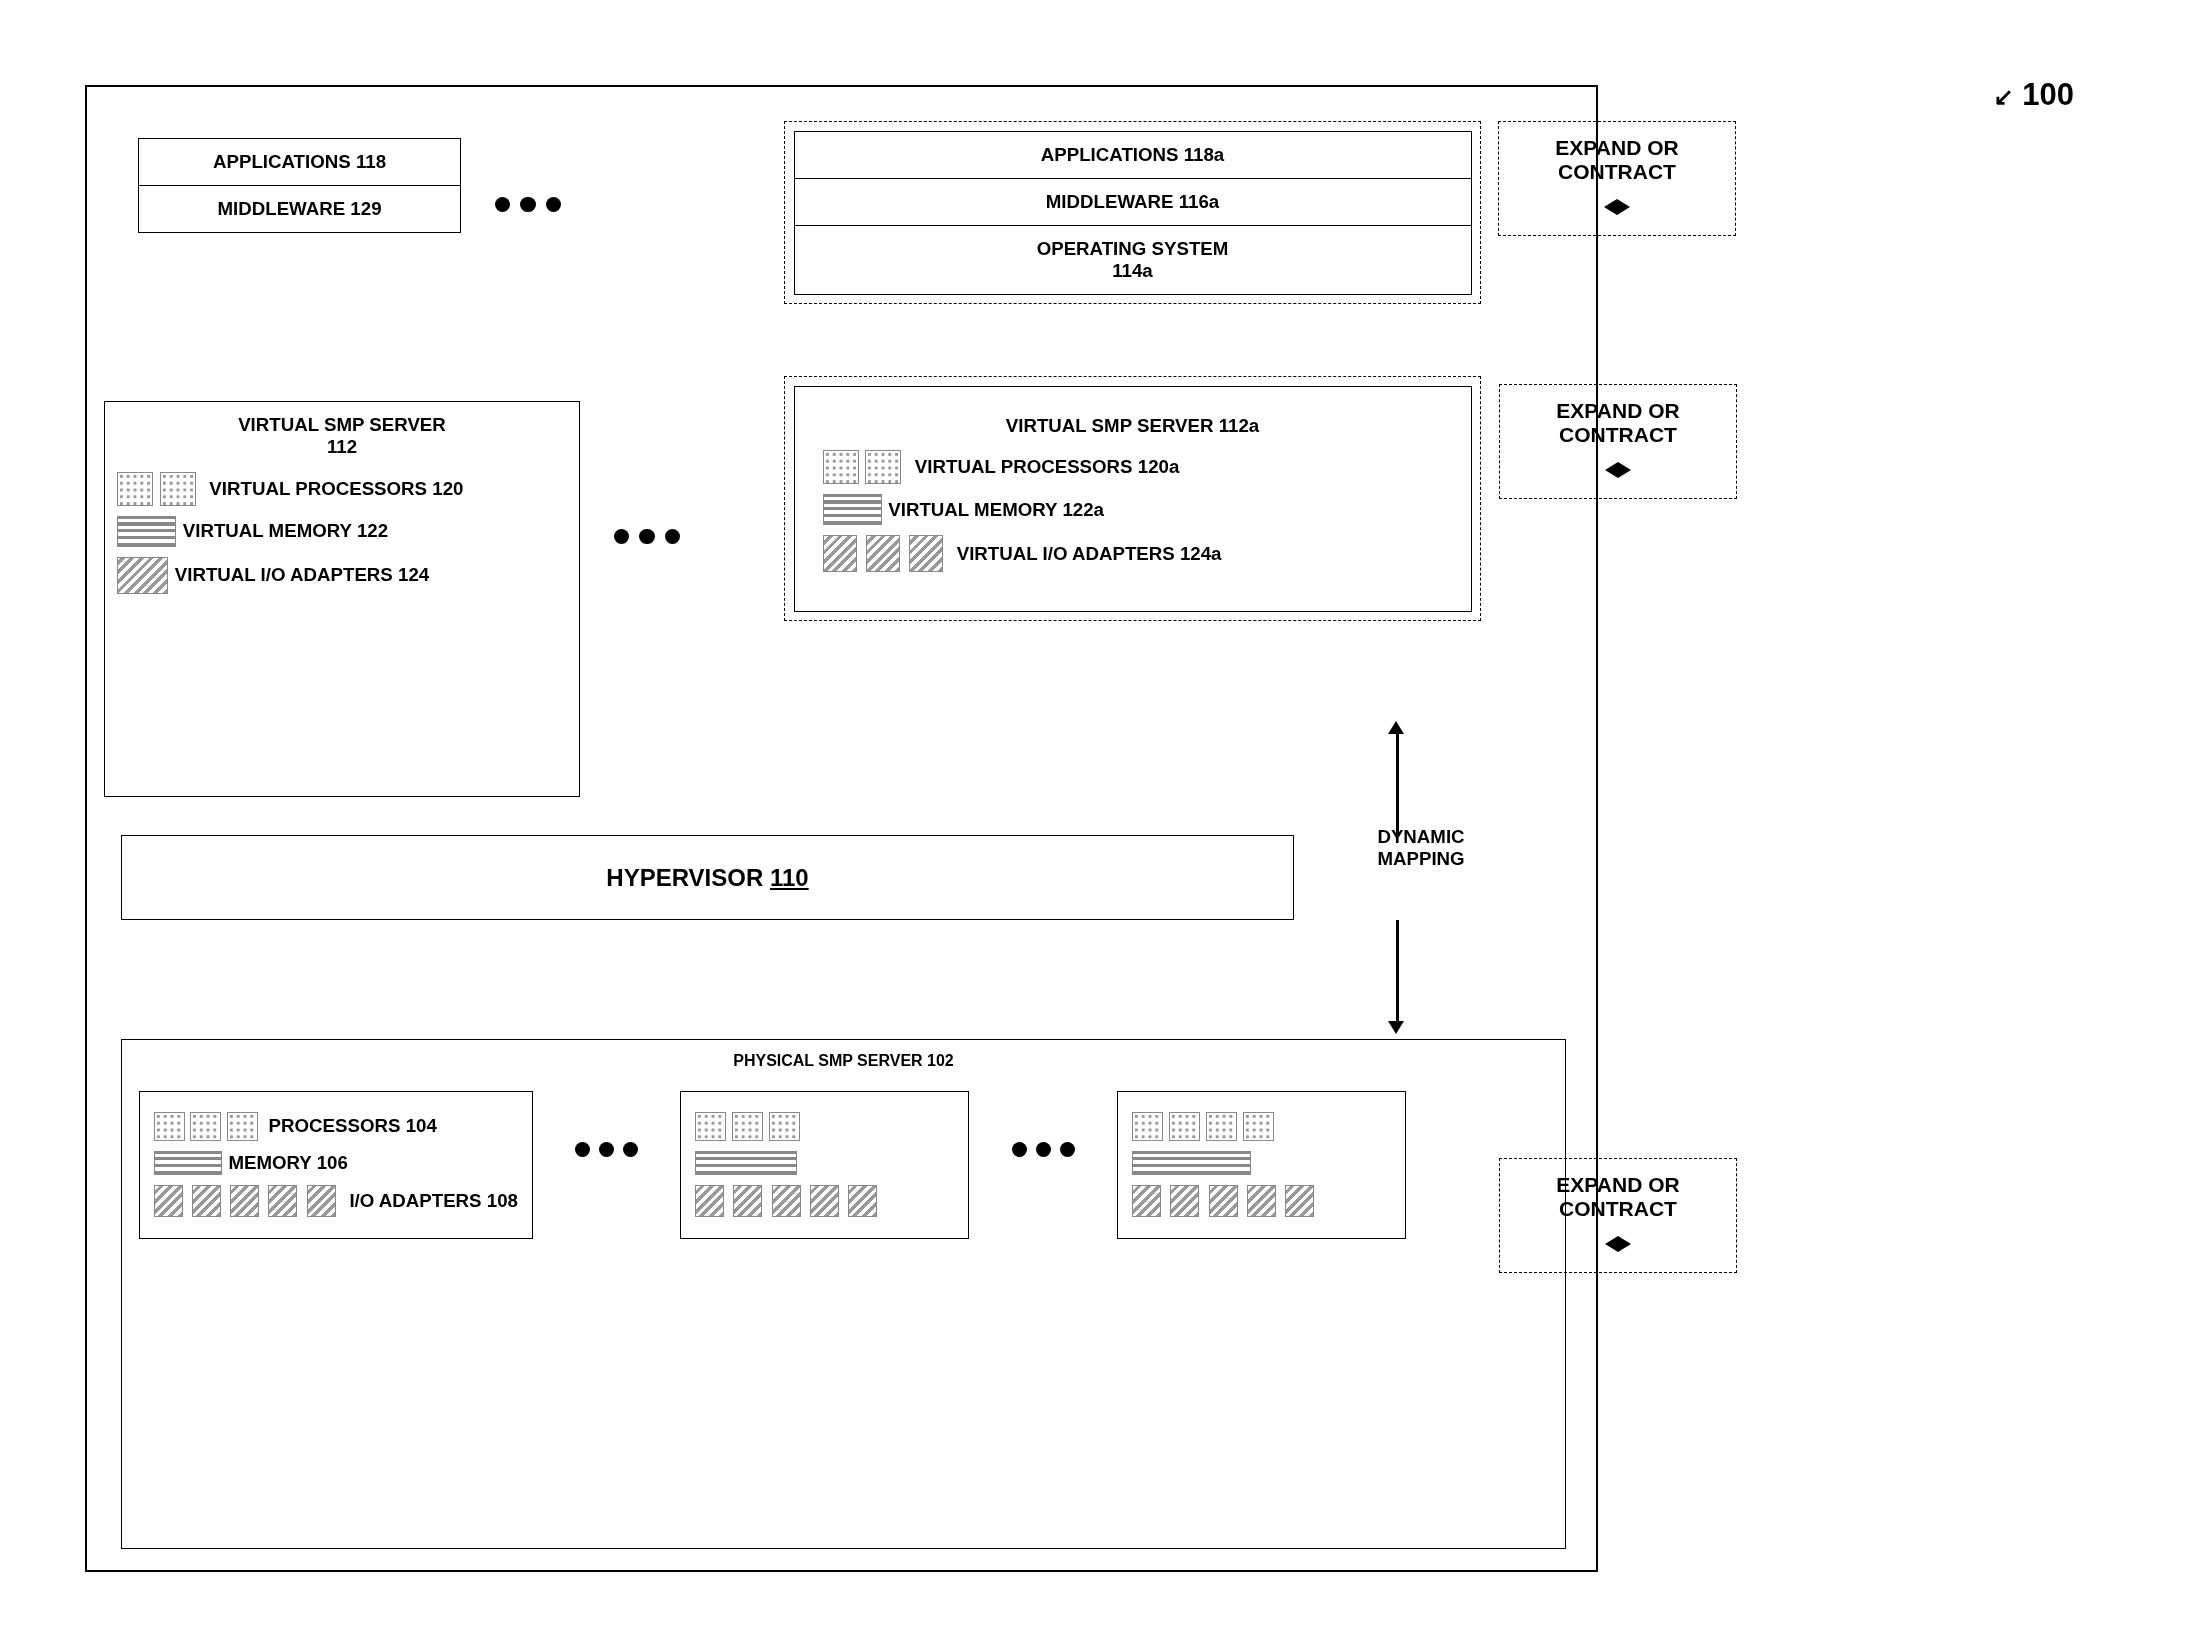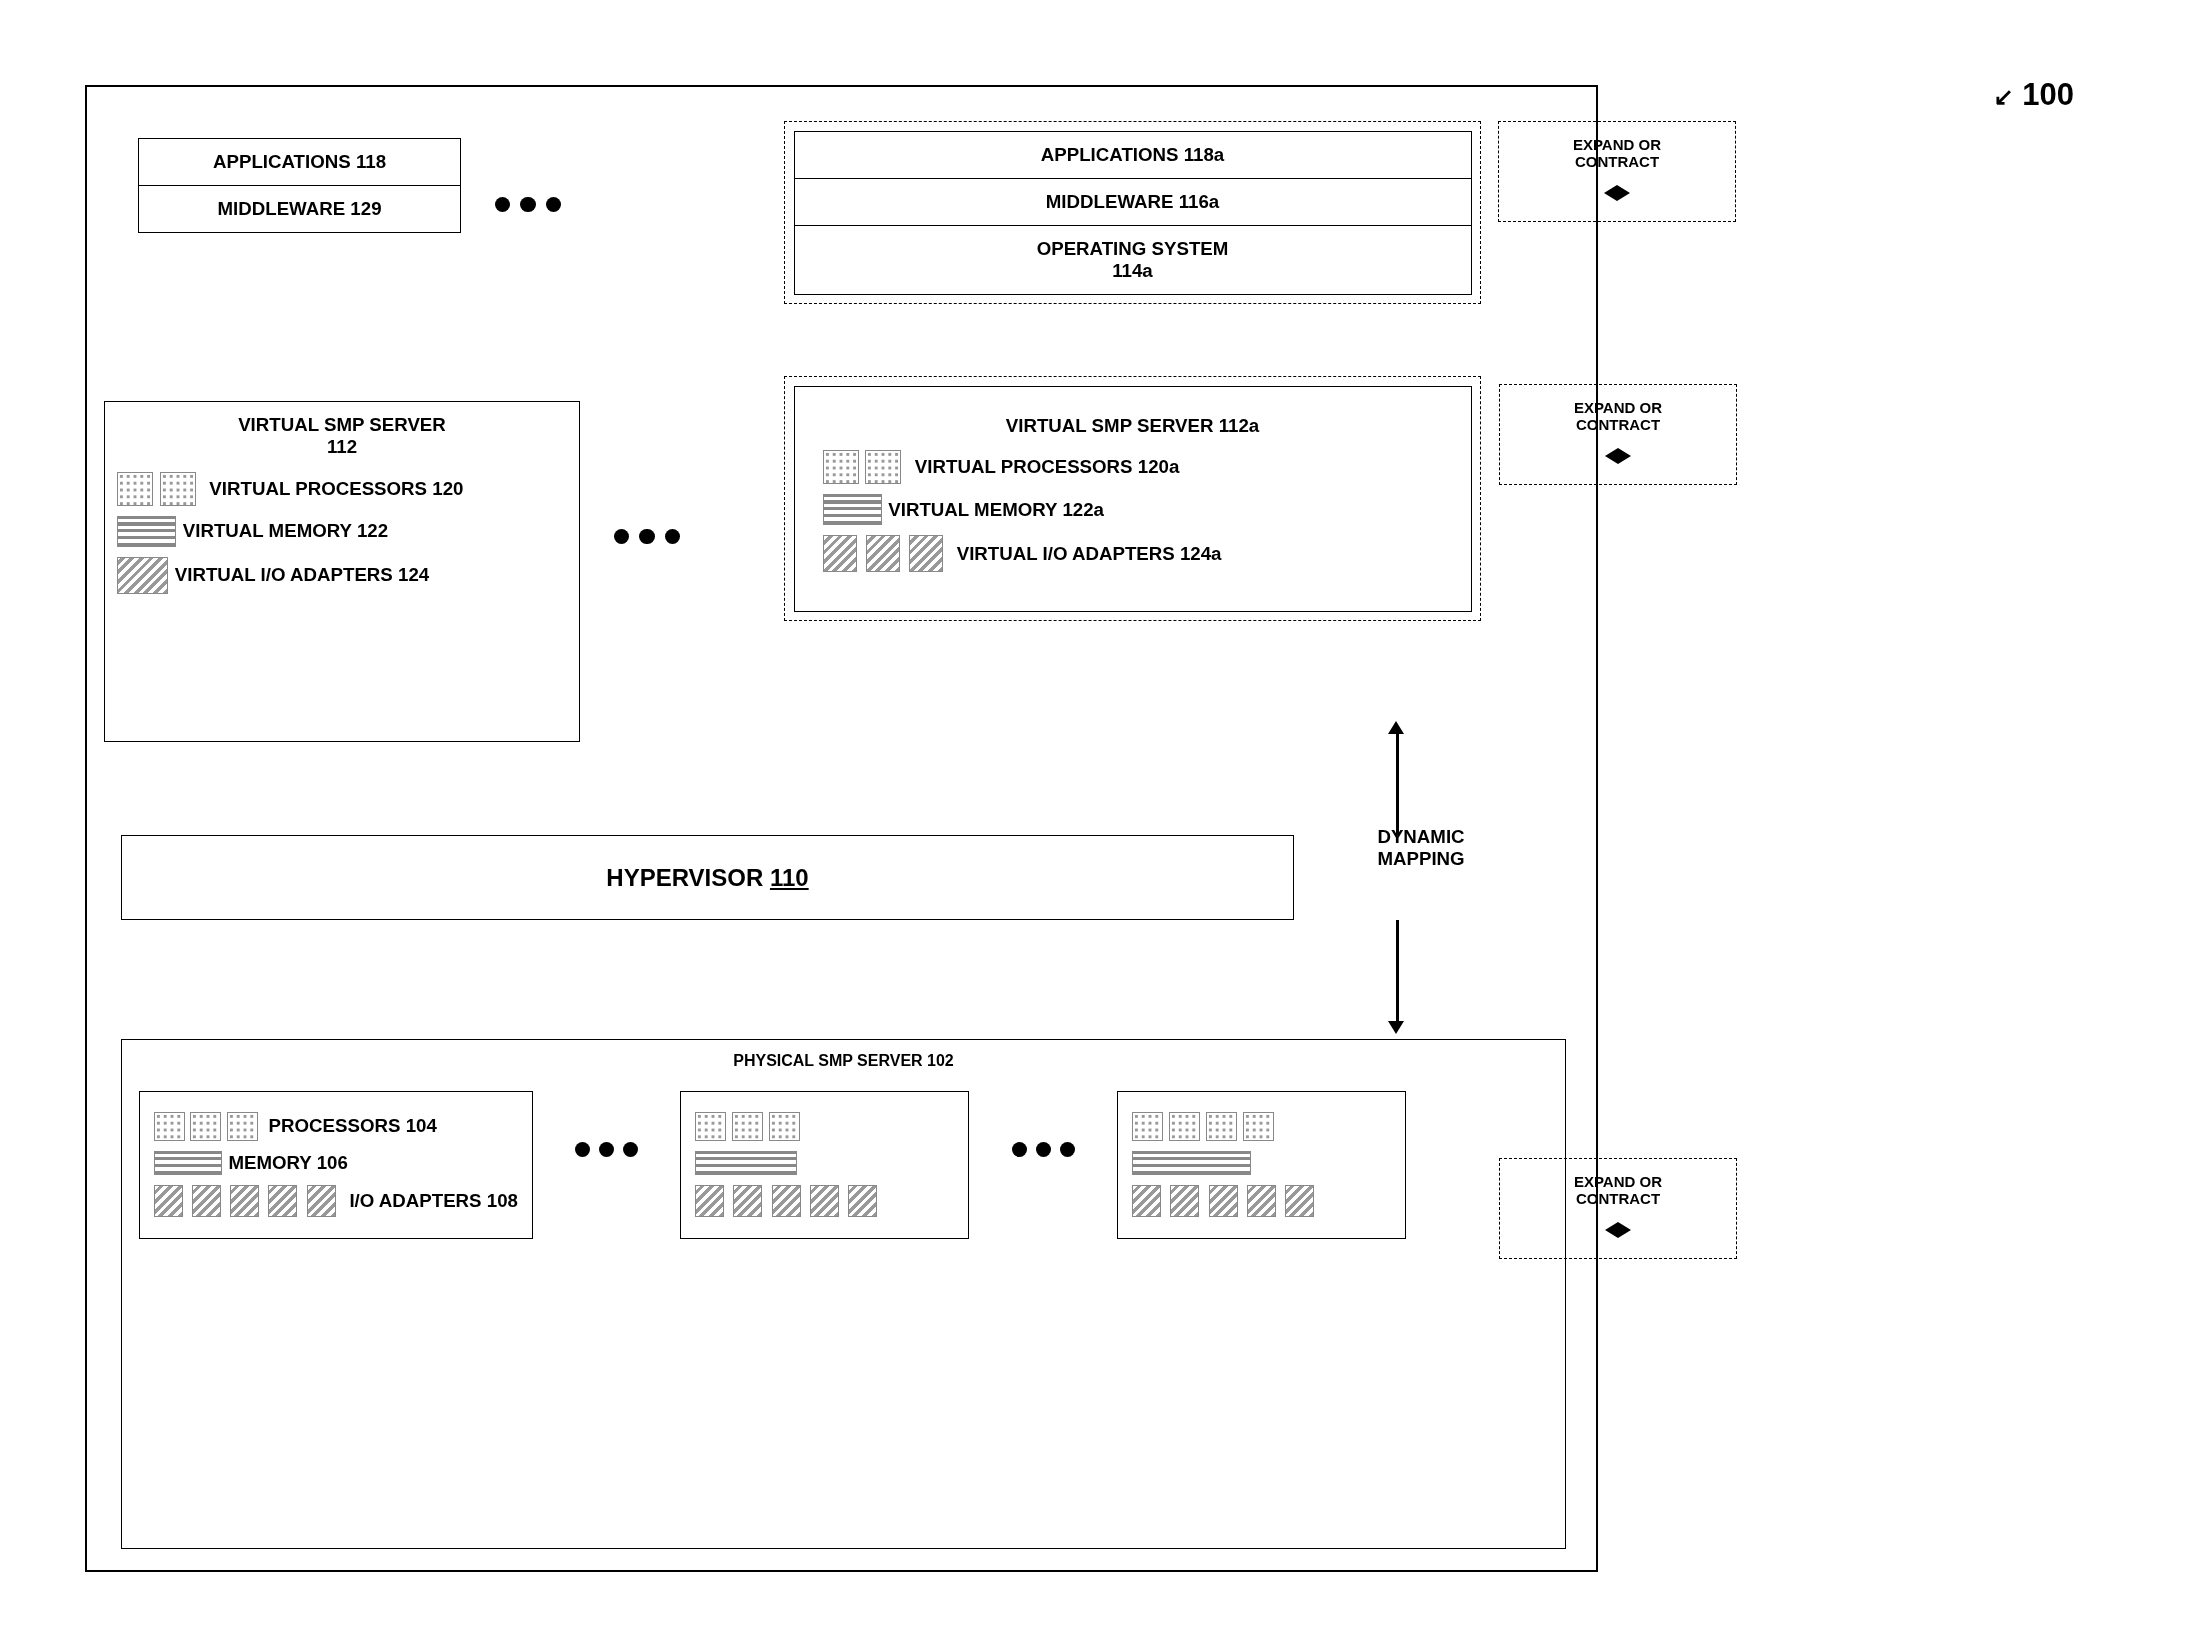"EXPAND OR" .expand-text { font-size: 15px -> 21px }
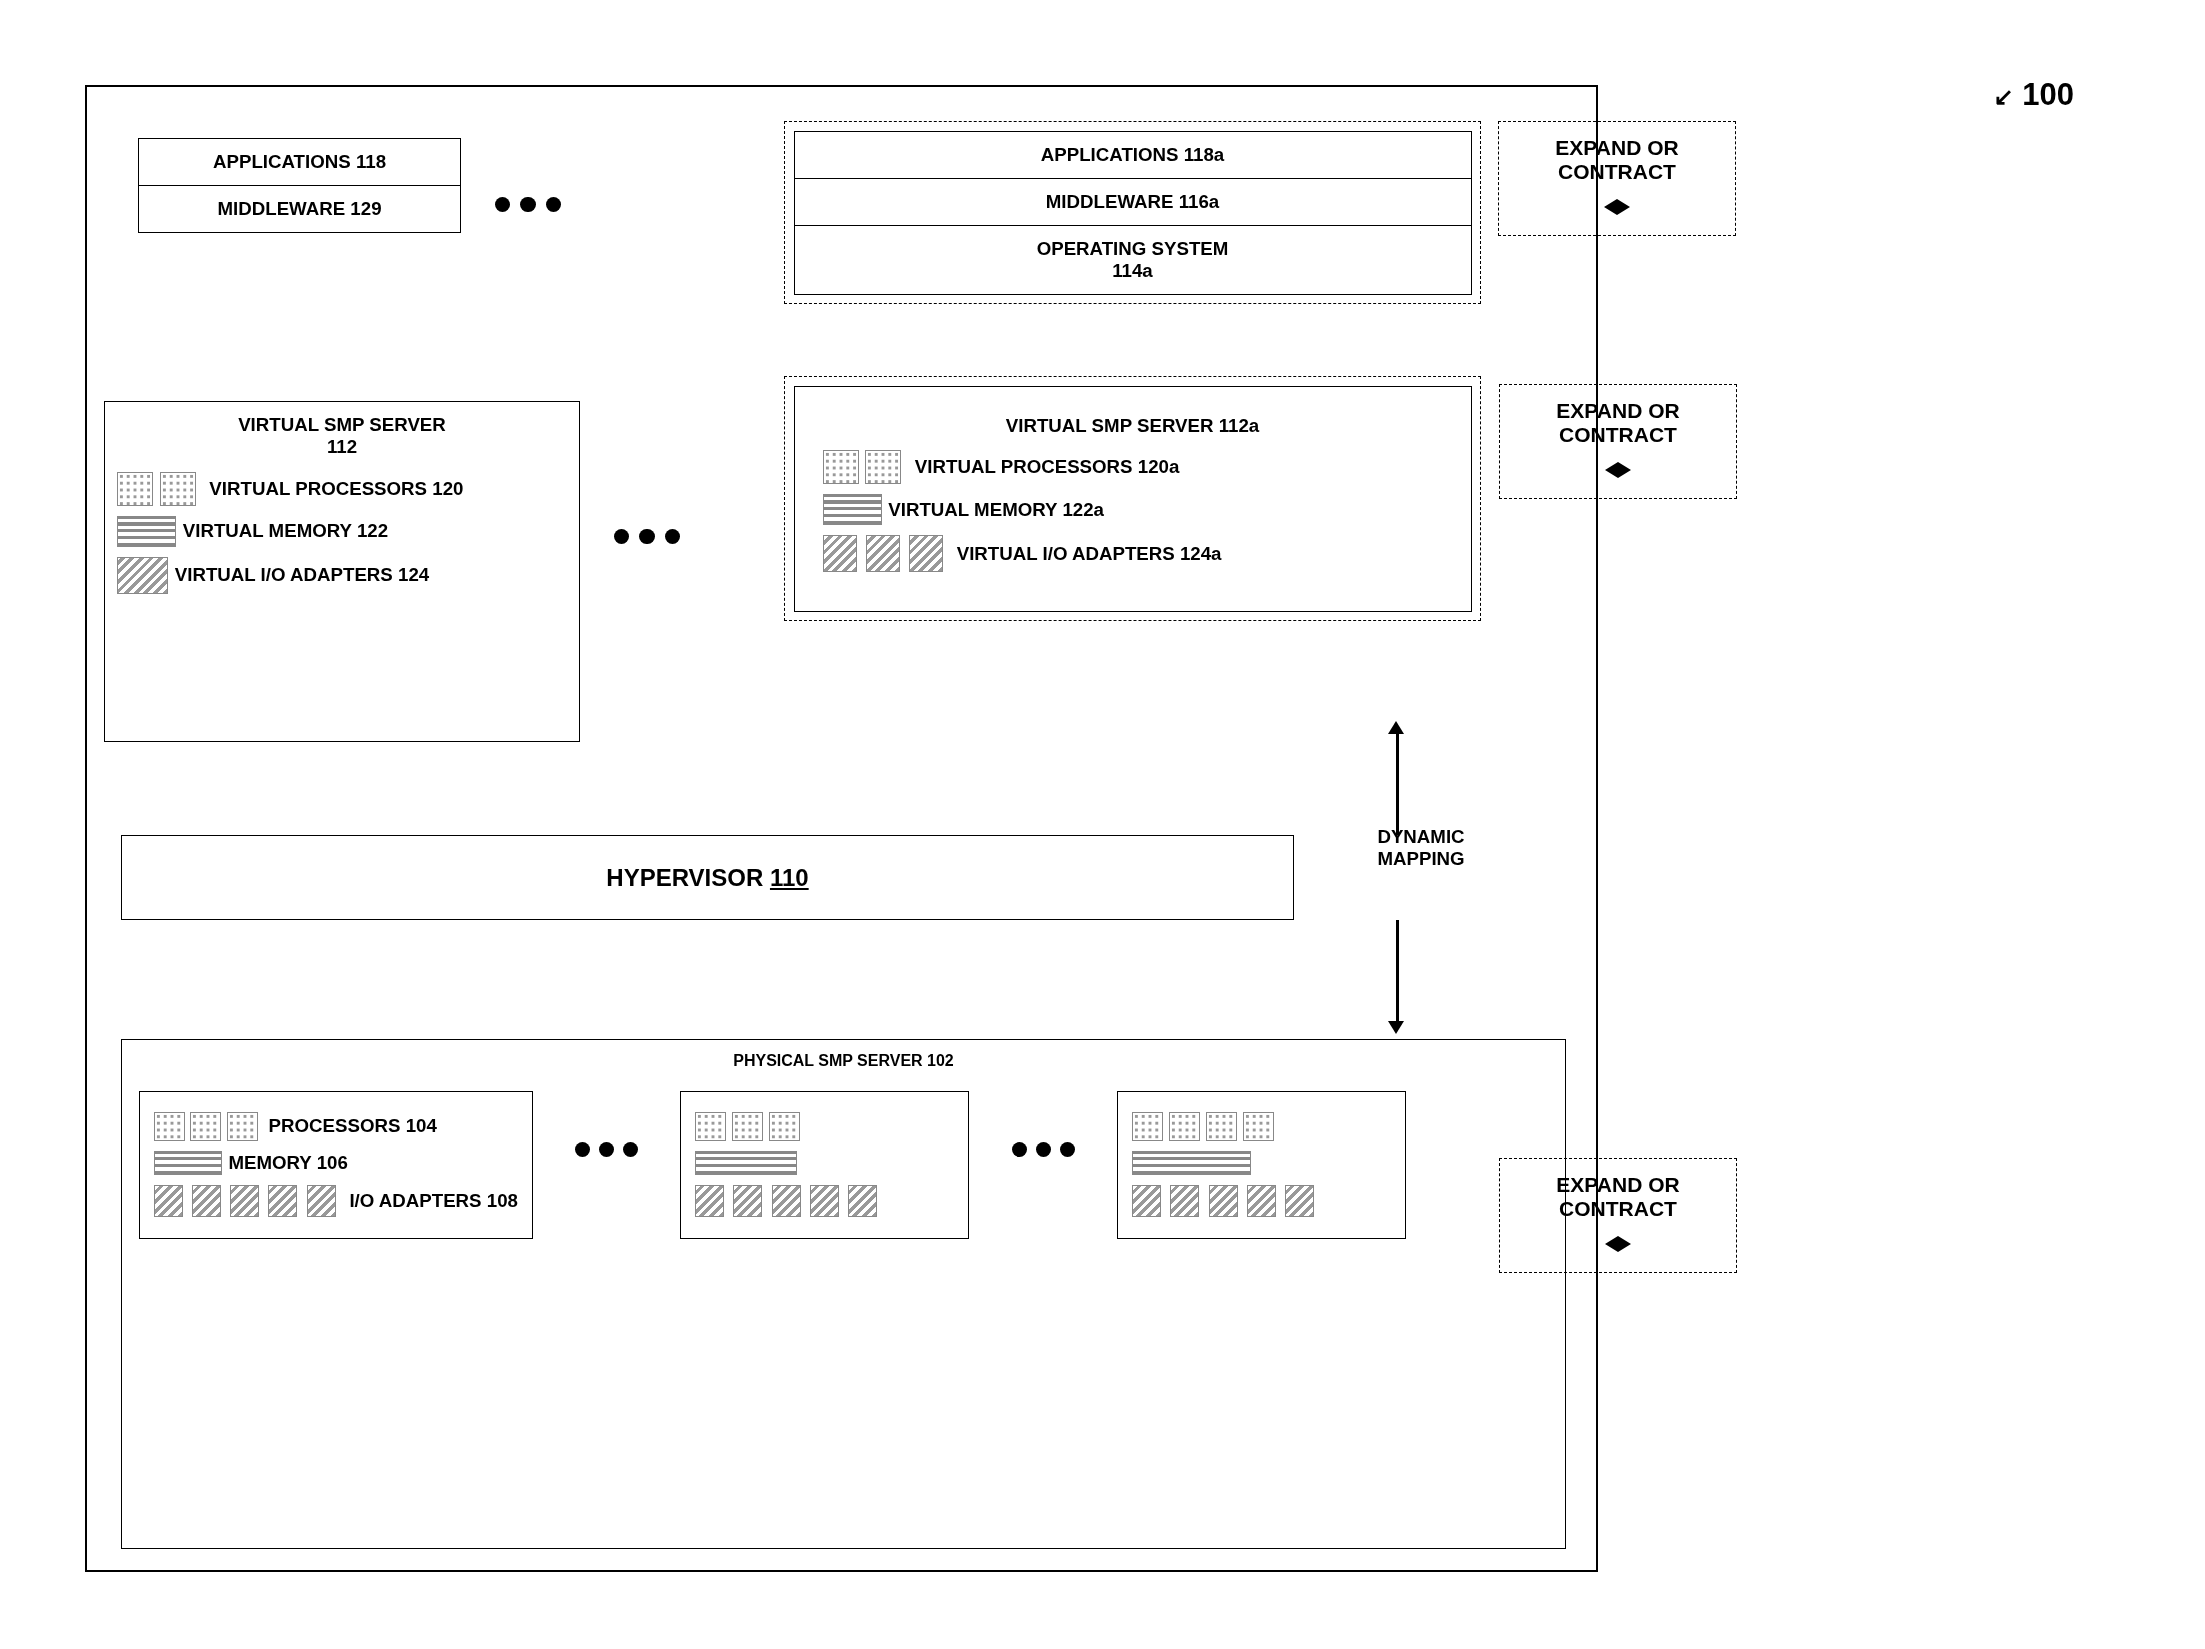"VIRTUAL SMP SERVER" div.left-vsmp { height: 341px -> 396px }
